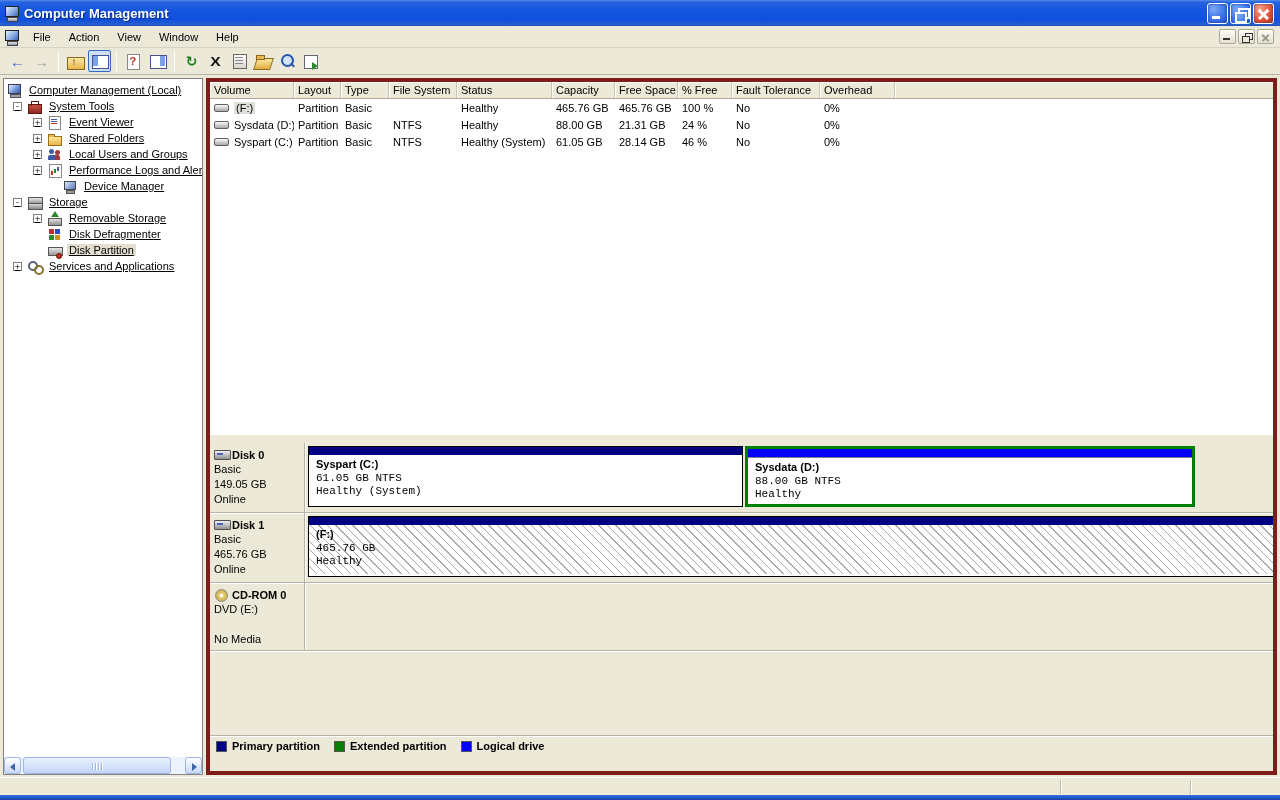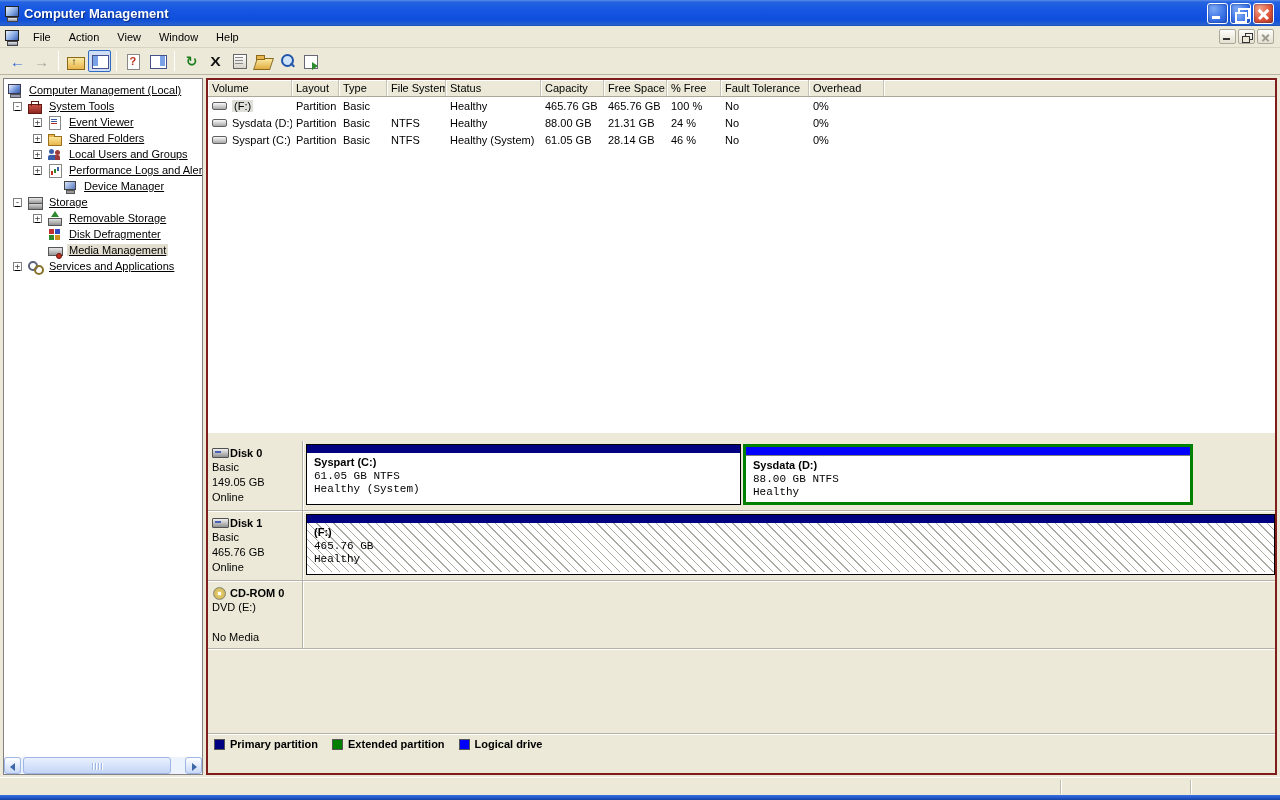"Volume" .right-panel { border: 2px solid #7f1d1d -> 4px solid #7f1d1d }
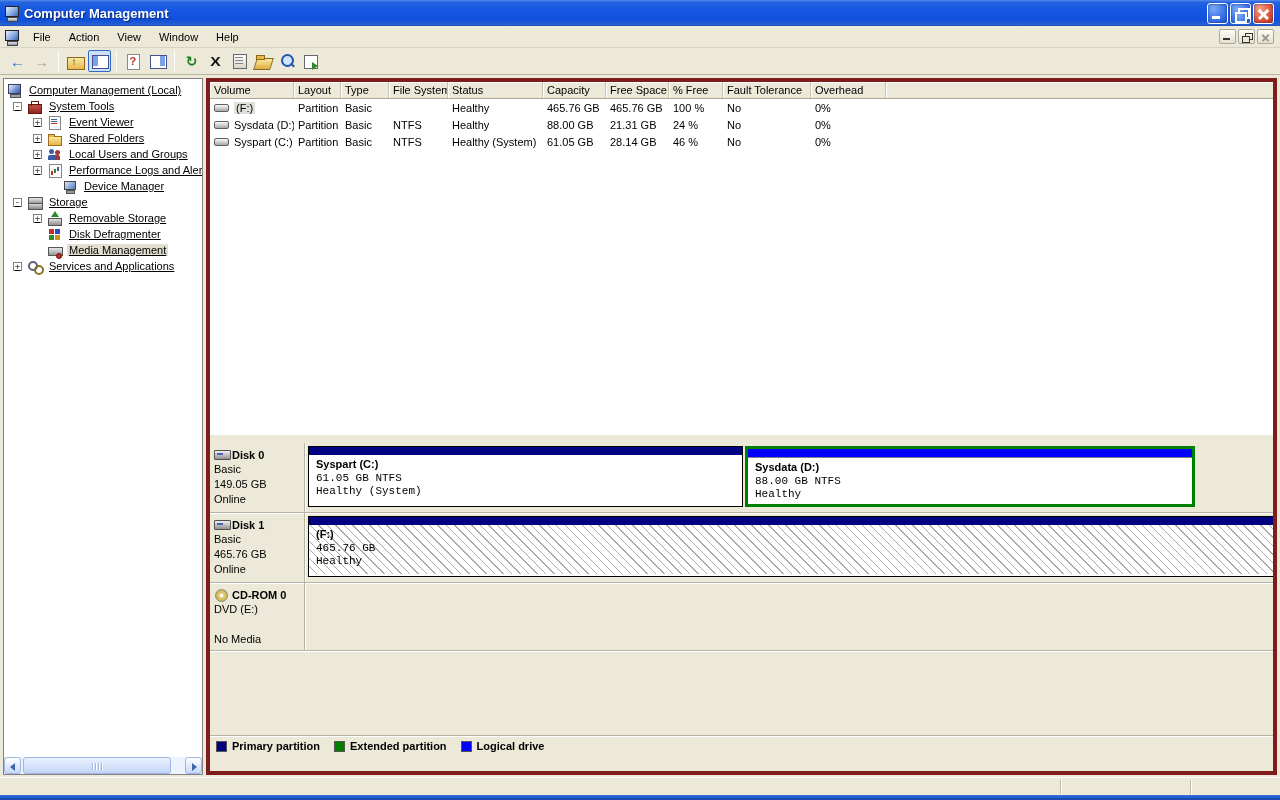"File System" .c3 { width: 59px -> 68px }
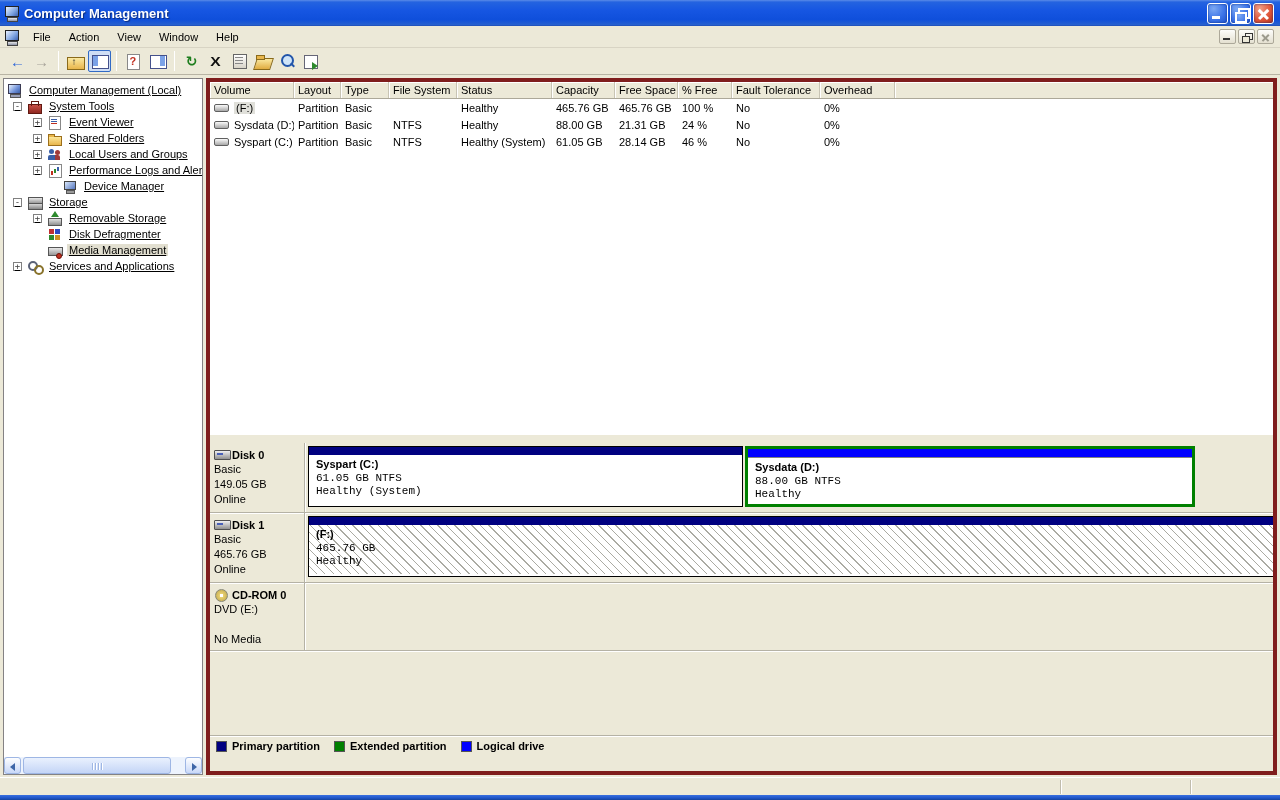"Media Management" span.tlabel { text: Media Management -> Disk Partition }
